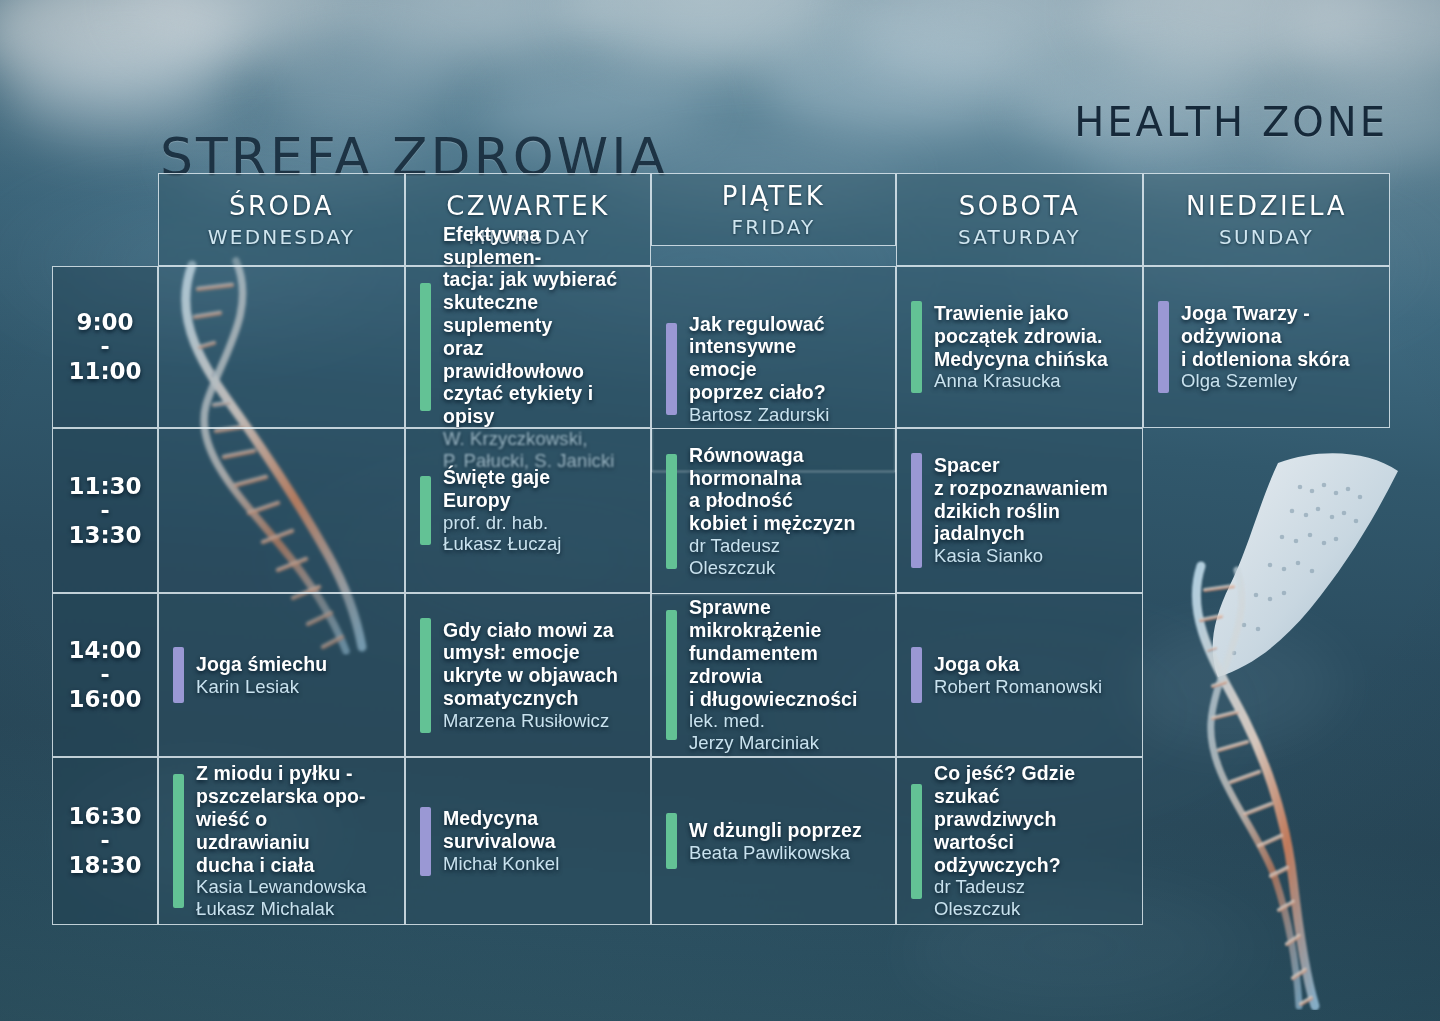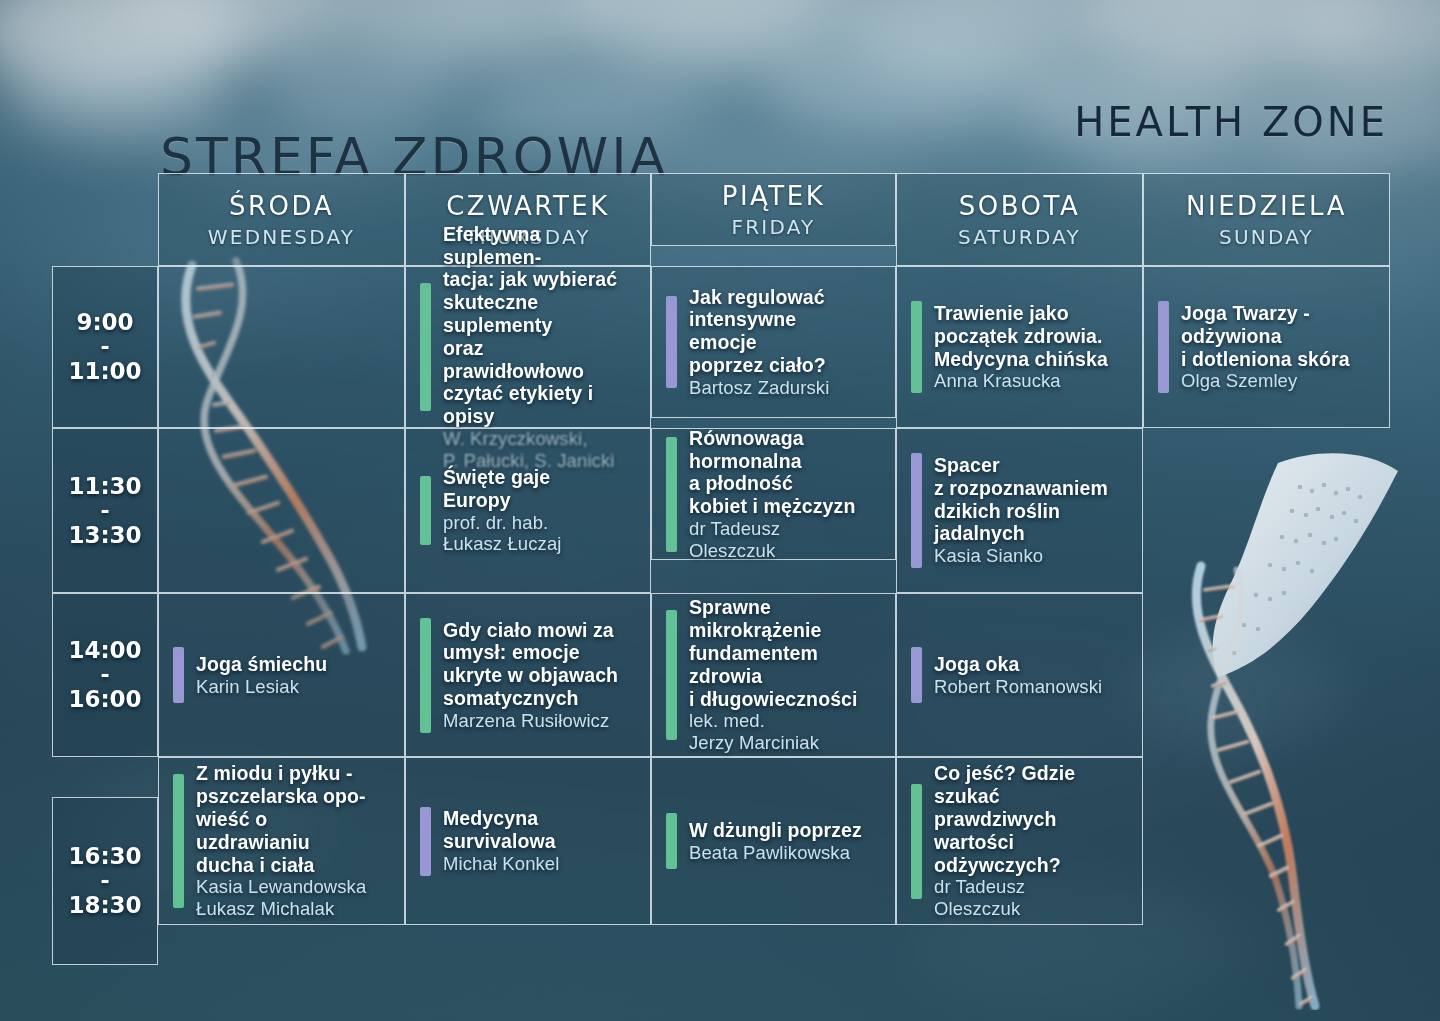"Jak regulować" div.box { height: 152px -> 206px }
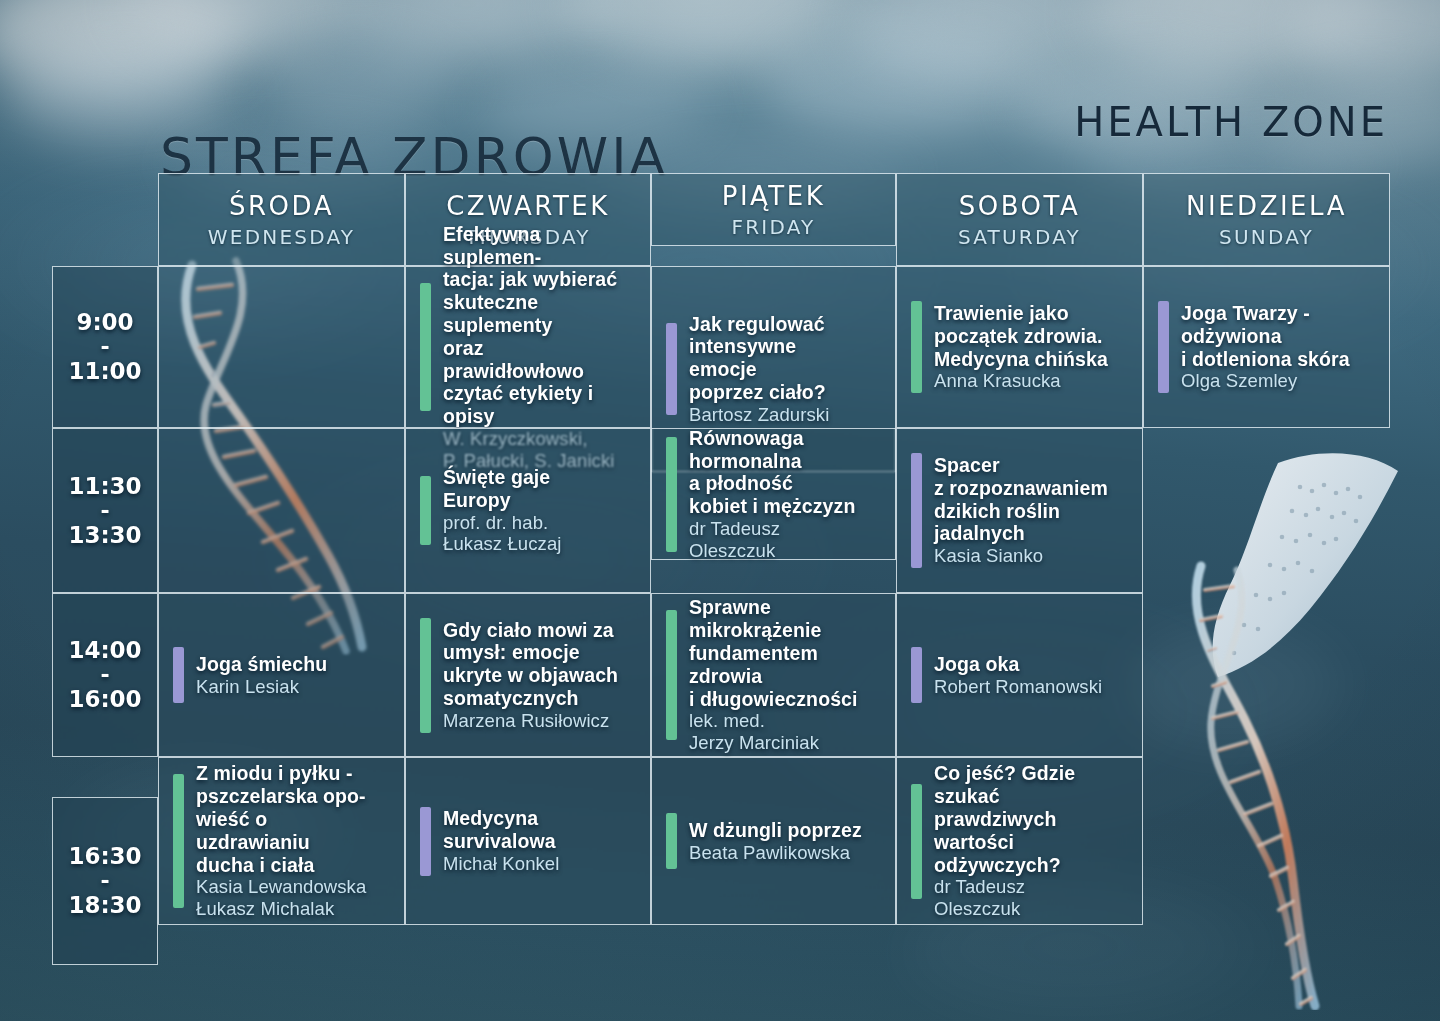"Równowaga" div.box { height: 132px -> 166px }
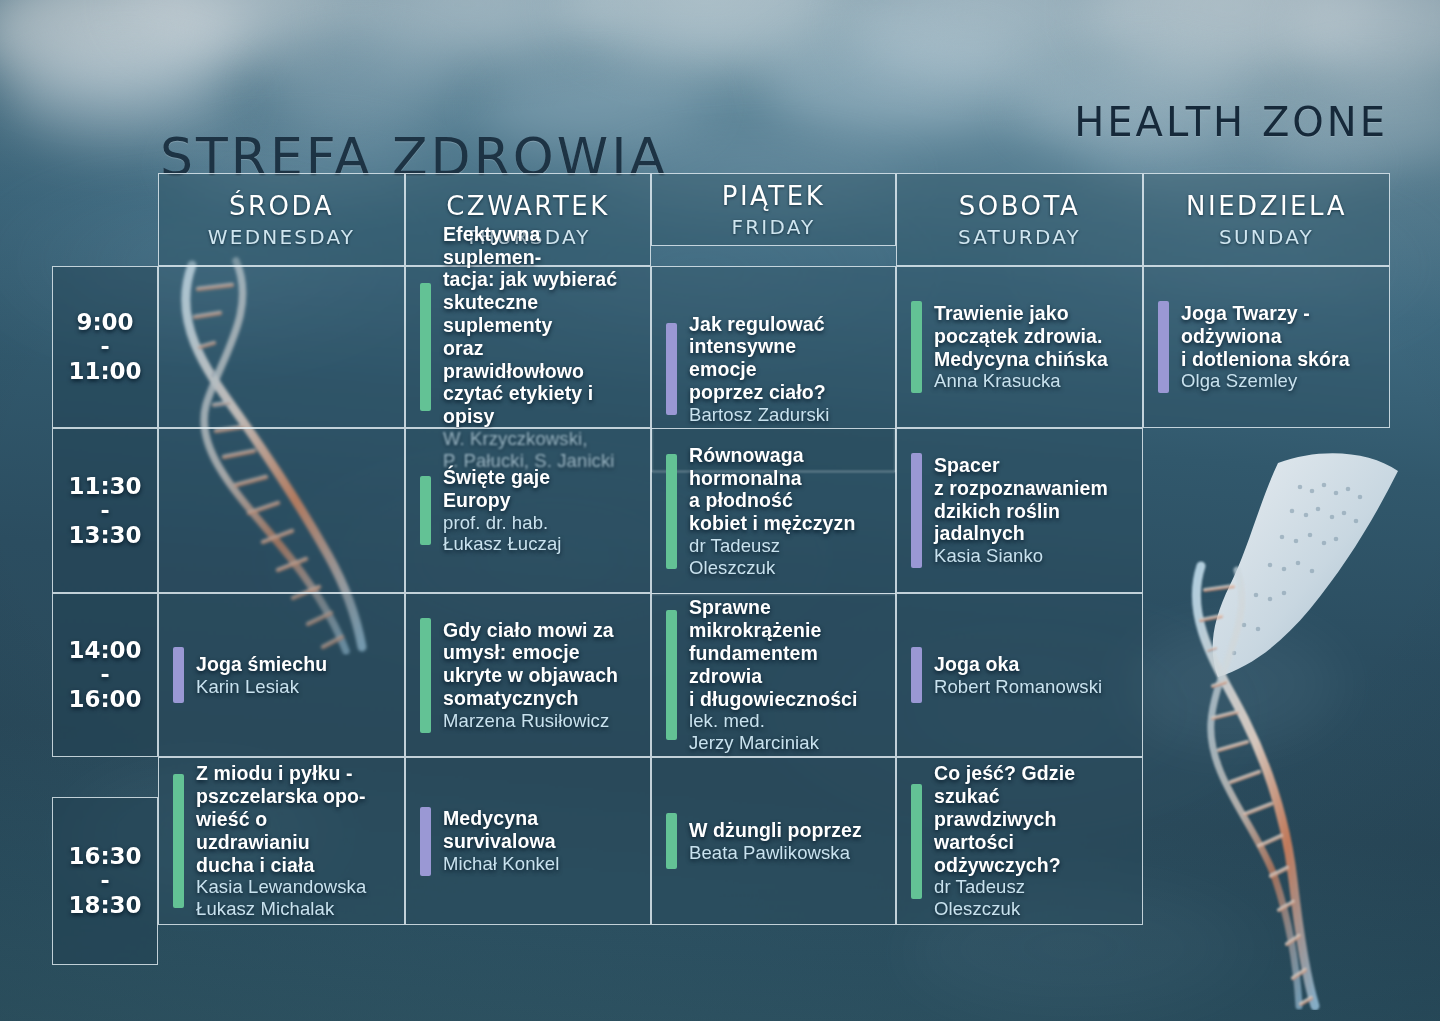"16:30" div.box { margin-top: 40px -> none }
